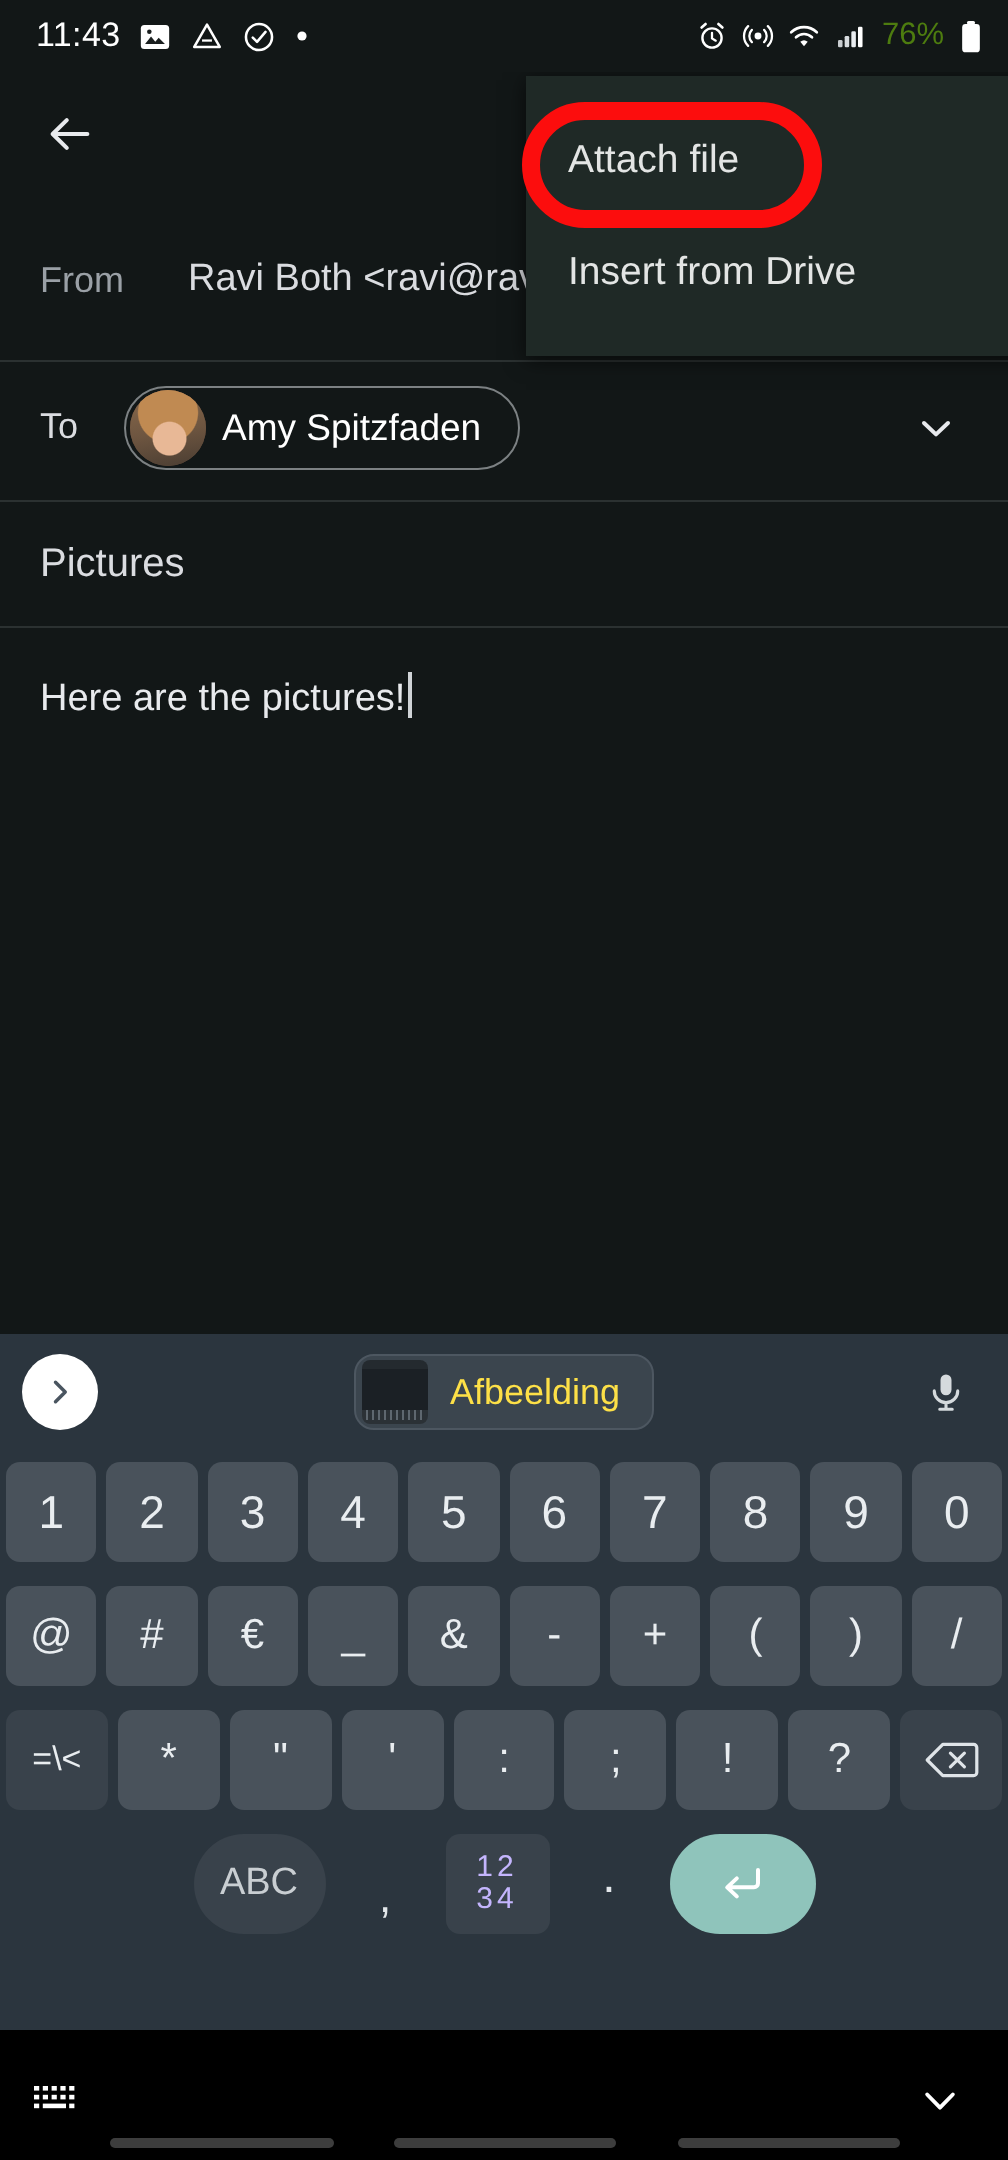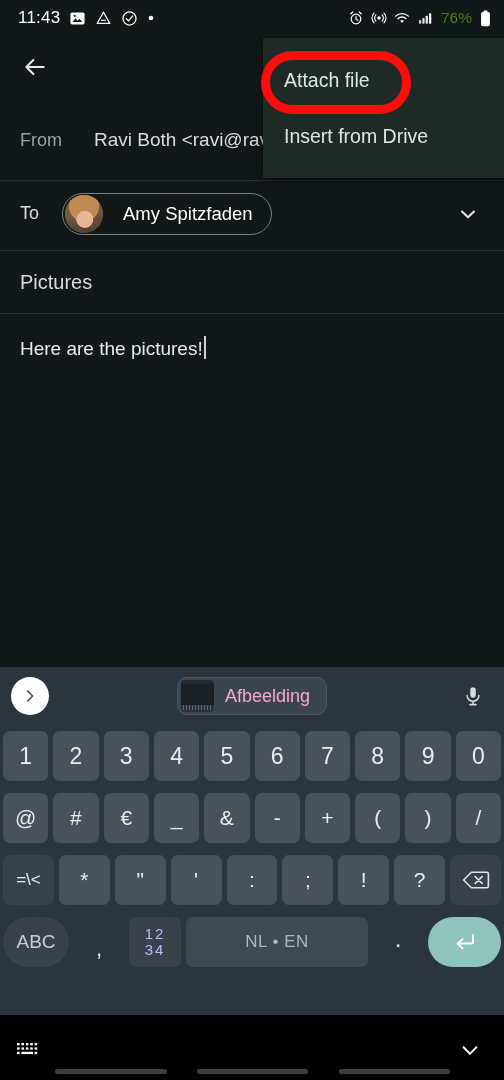"Amy Spitzfaden" #recipient-name { margin-left: 20px -> 8px }
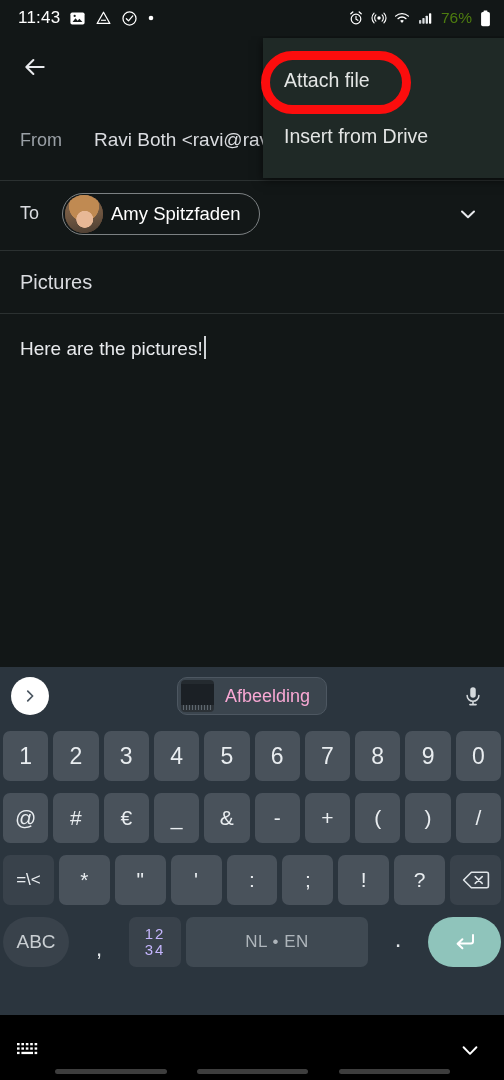"Afbeelding" #clip-label { color: #f9a8d4 -> #fde047 }
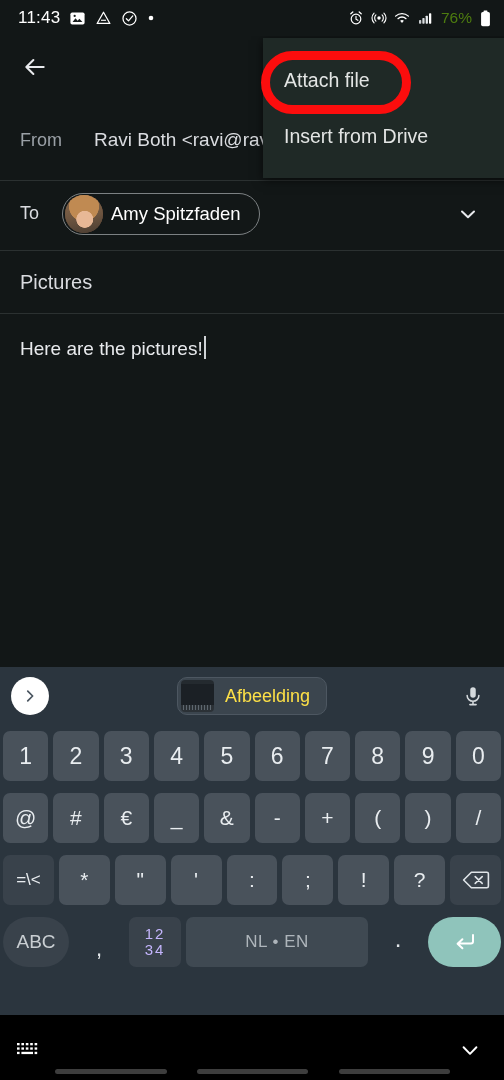"NL • EN" div.key { html: <div>NL • EN</div> -> none }
